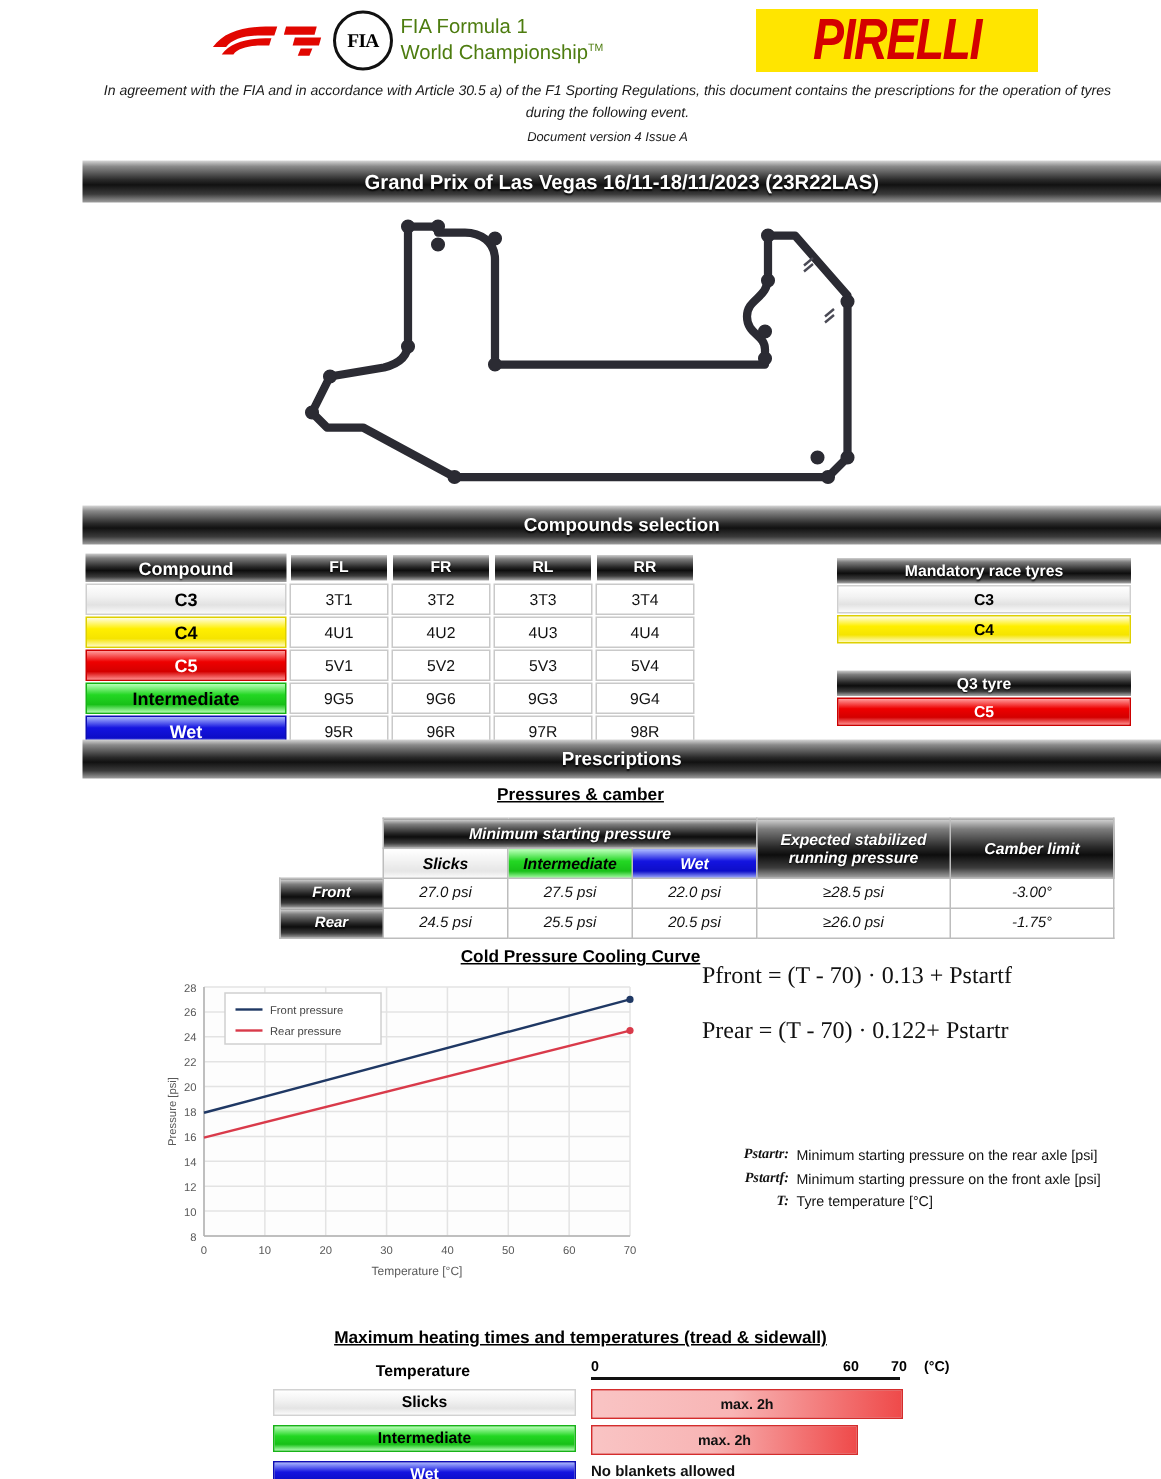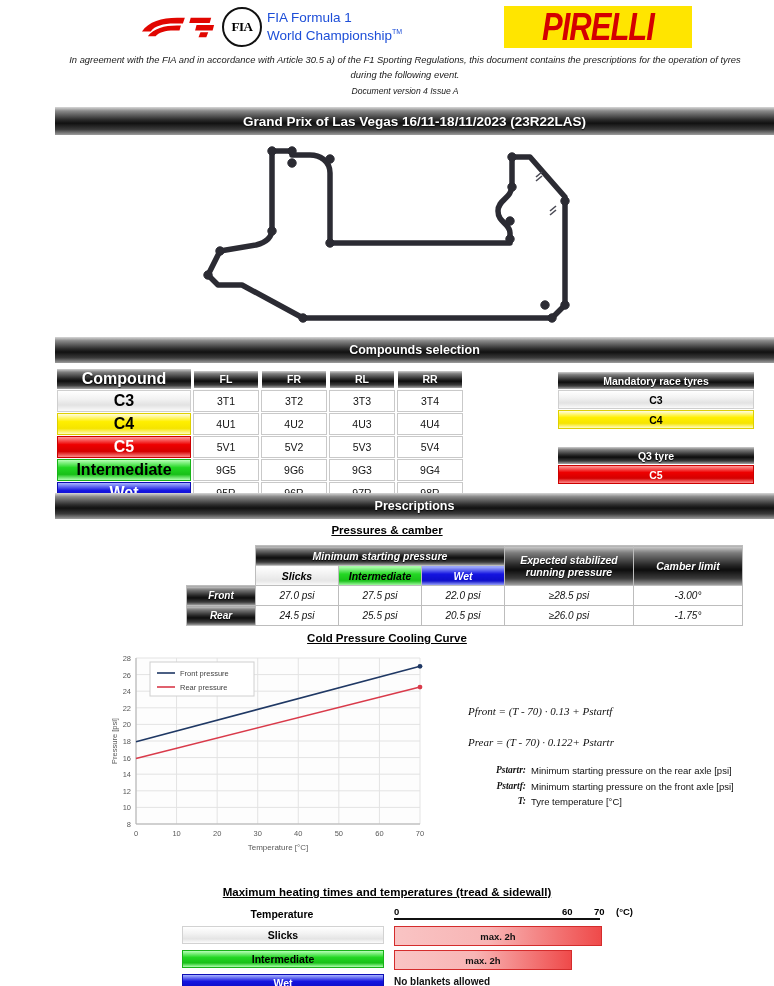"FIA Formula 1" .fia-text { color: #1d4ed8 -> #4d7c0f }
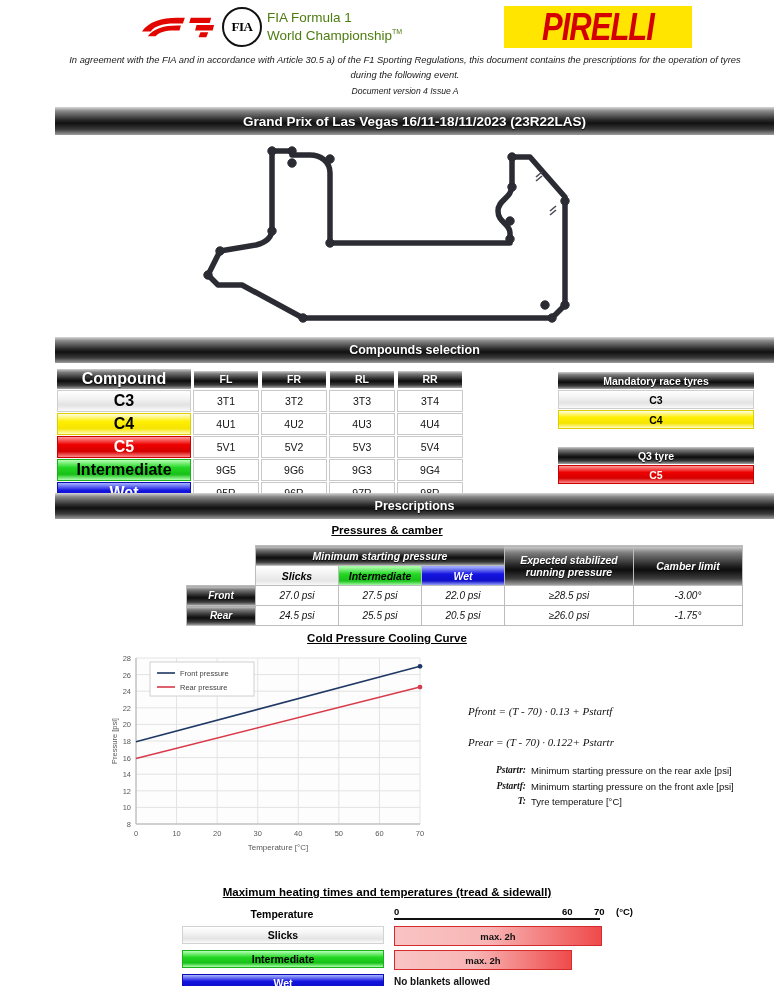"Compound" .cmp-table td { font-size: 16px -> 12px }
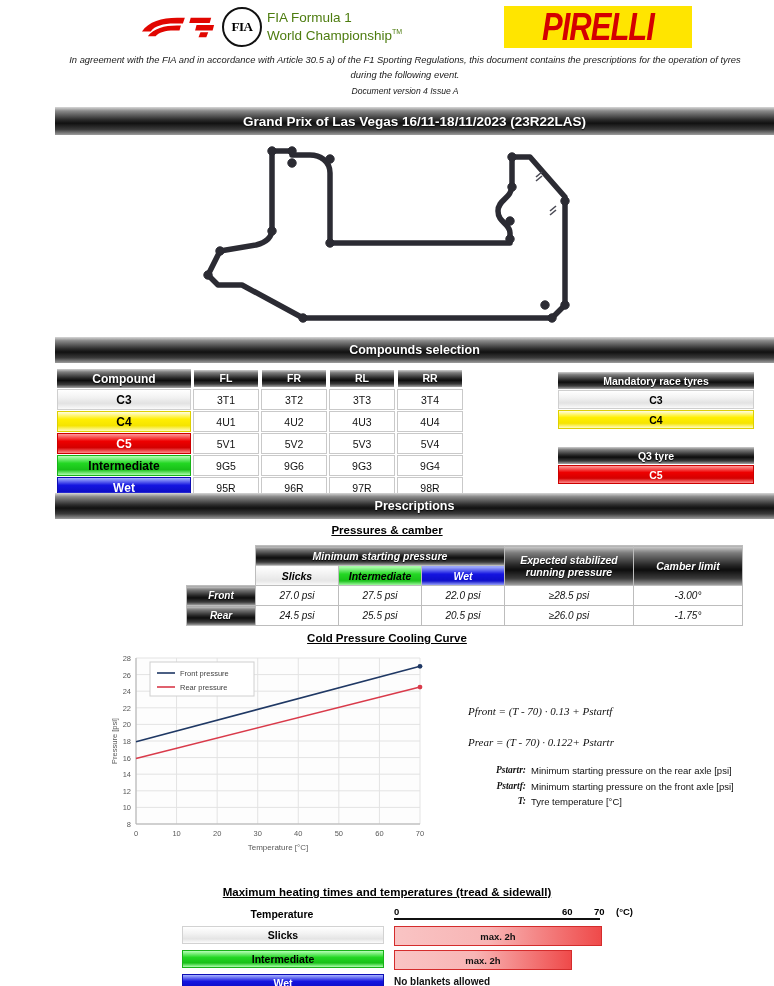"Pfront = (T - 70)" .formulas { font-size: 11px -> 16px; font-style: italic -> none; top: 705px -> 642px }
